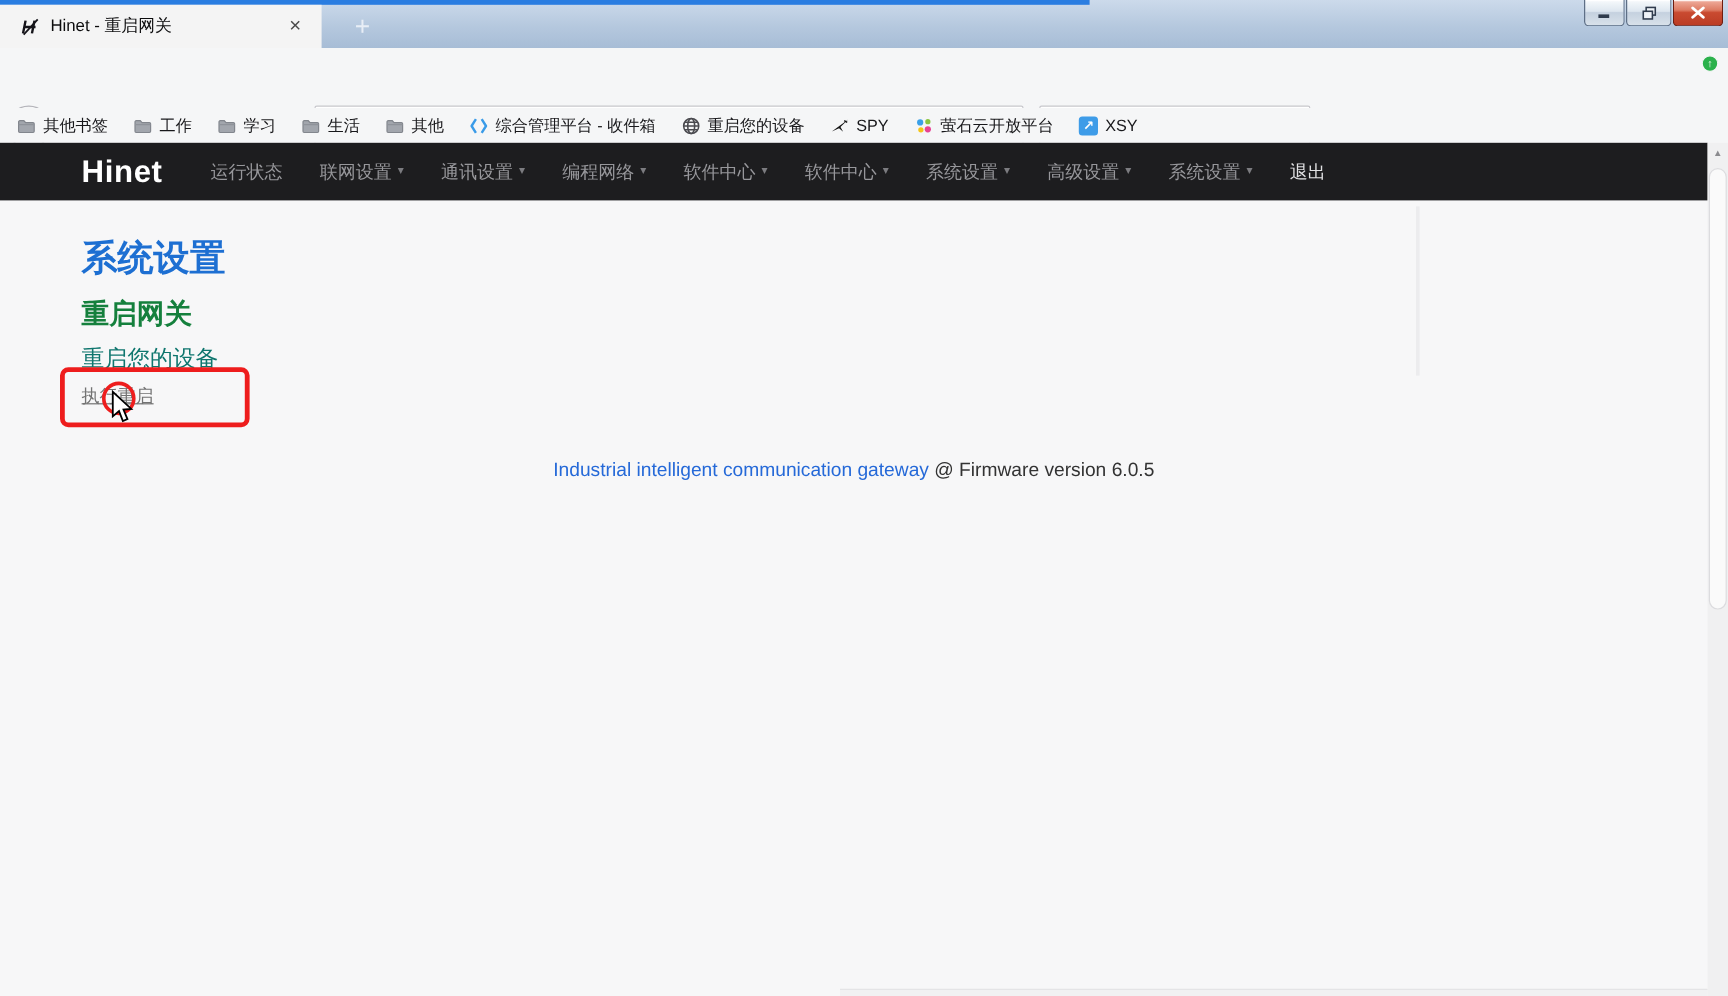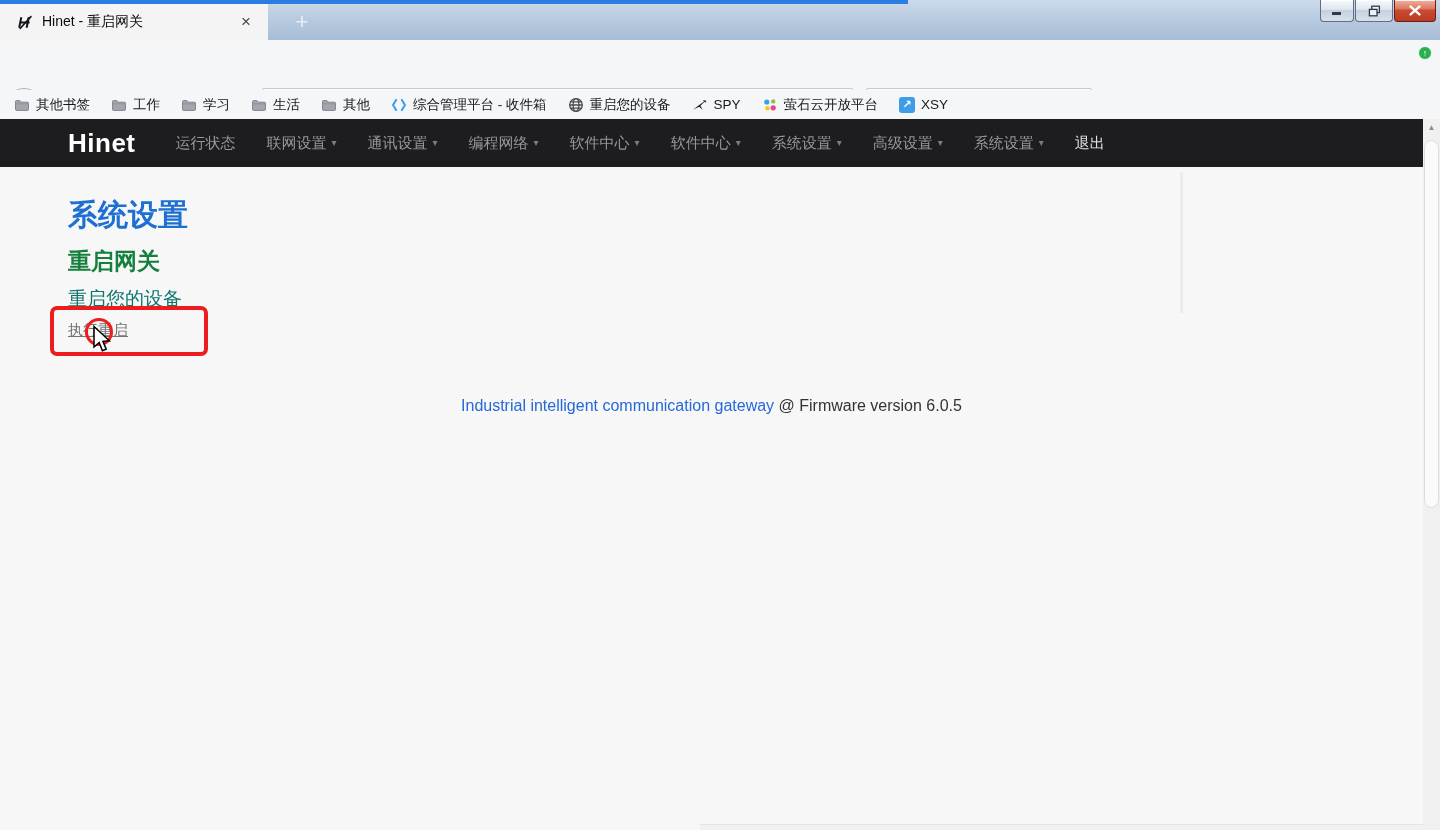"Industrial intelligent communication" #footer-line { top: 278px -> 265px }
